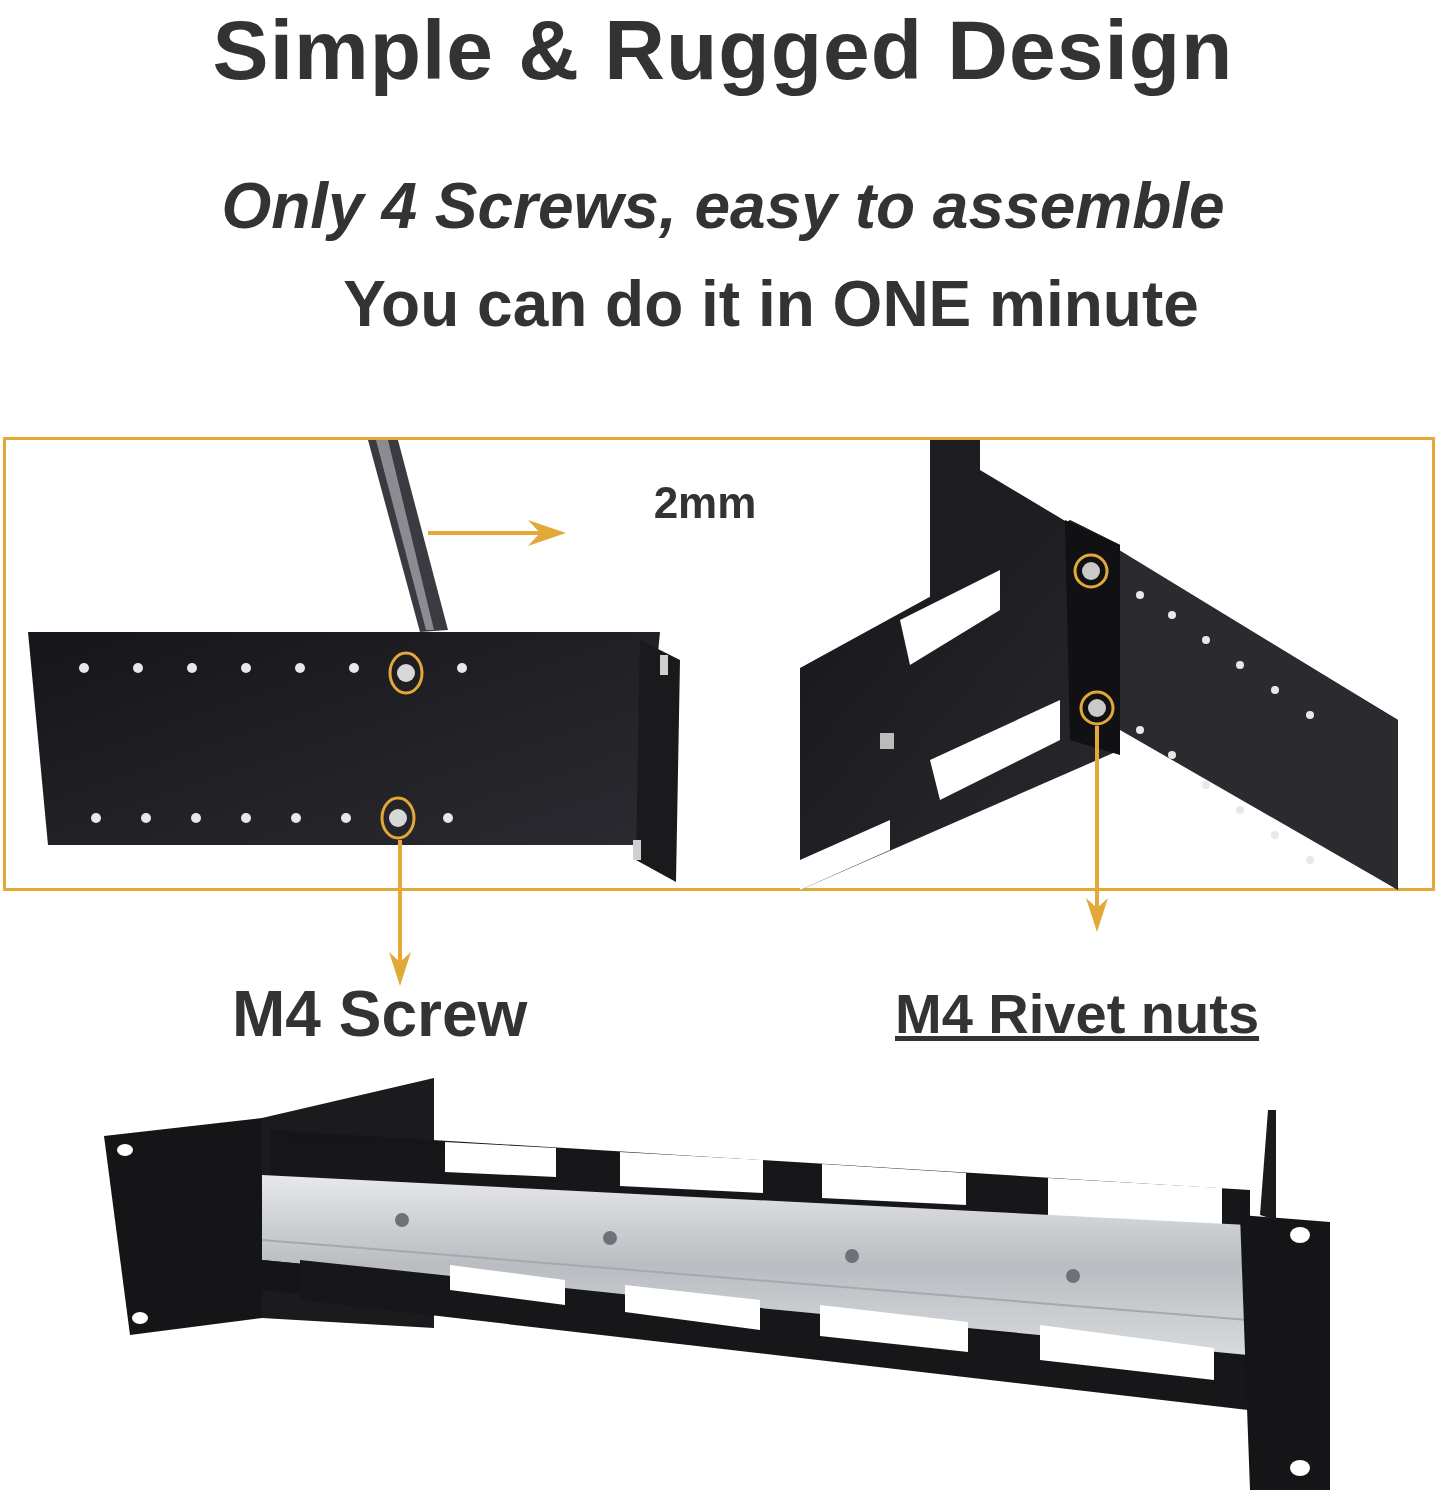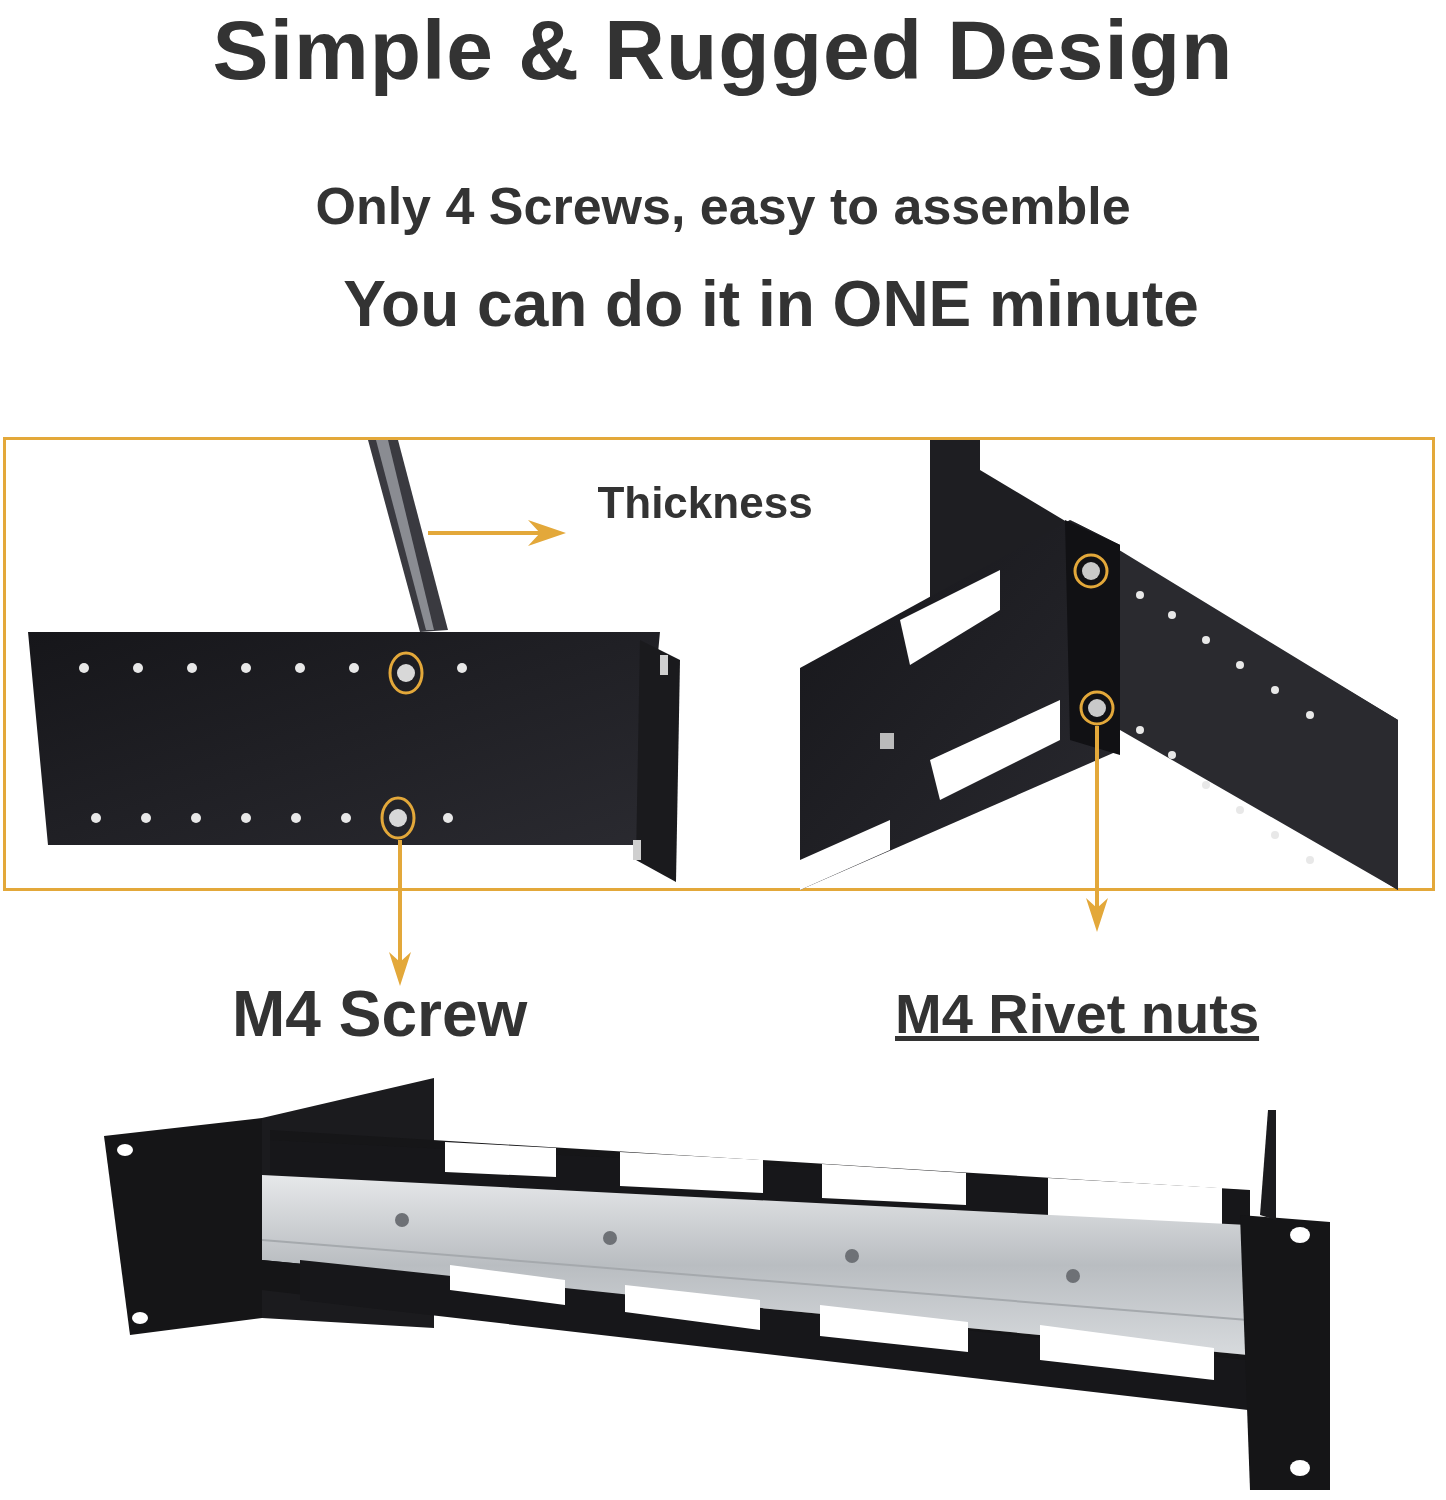"Only 4 Screws, easy to" .sub1 { font-size: 52px -> 64px; font-style: none -> italic }
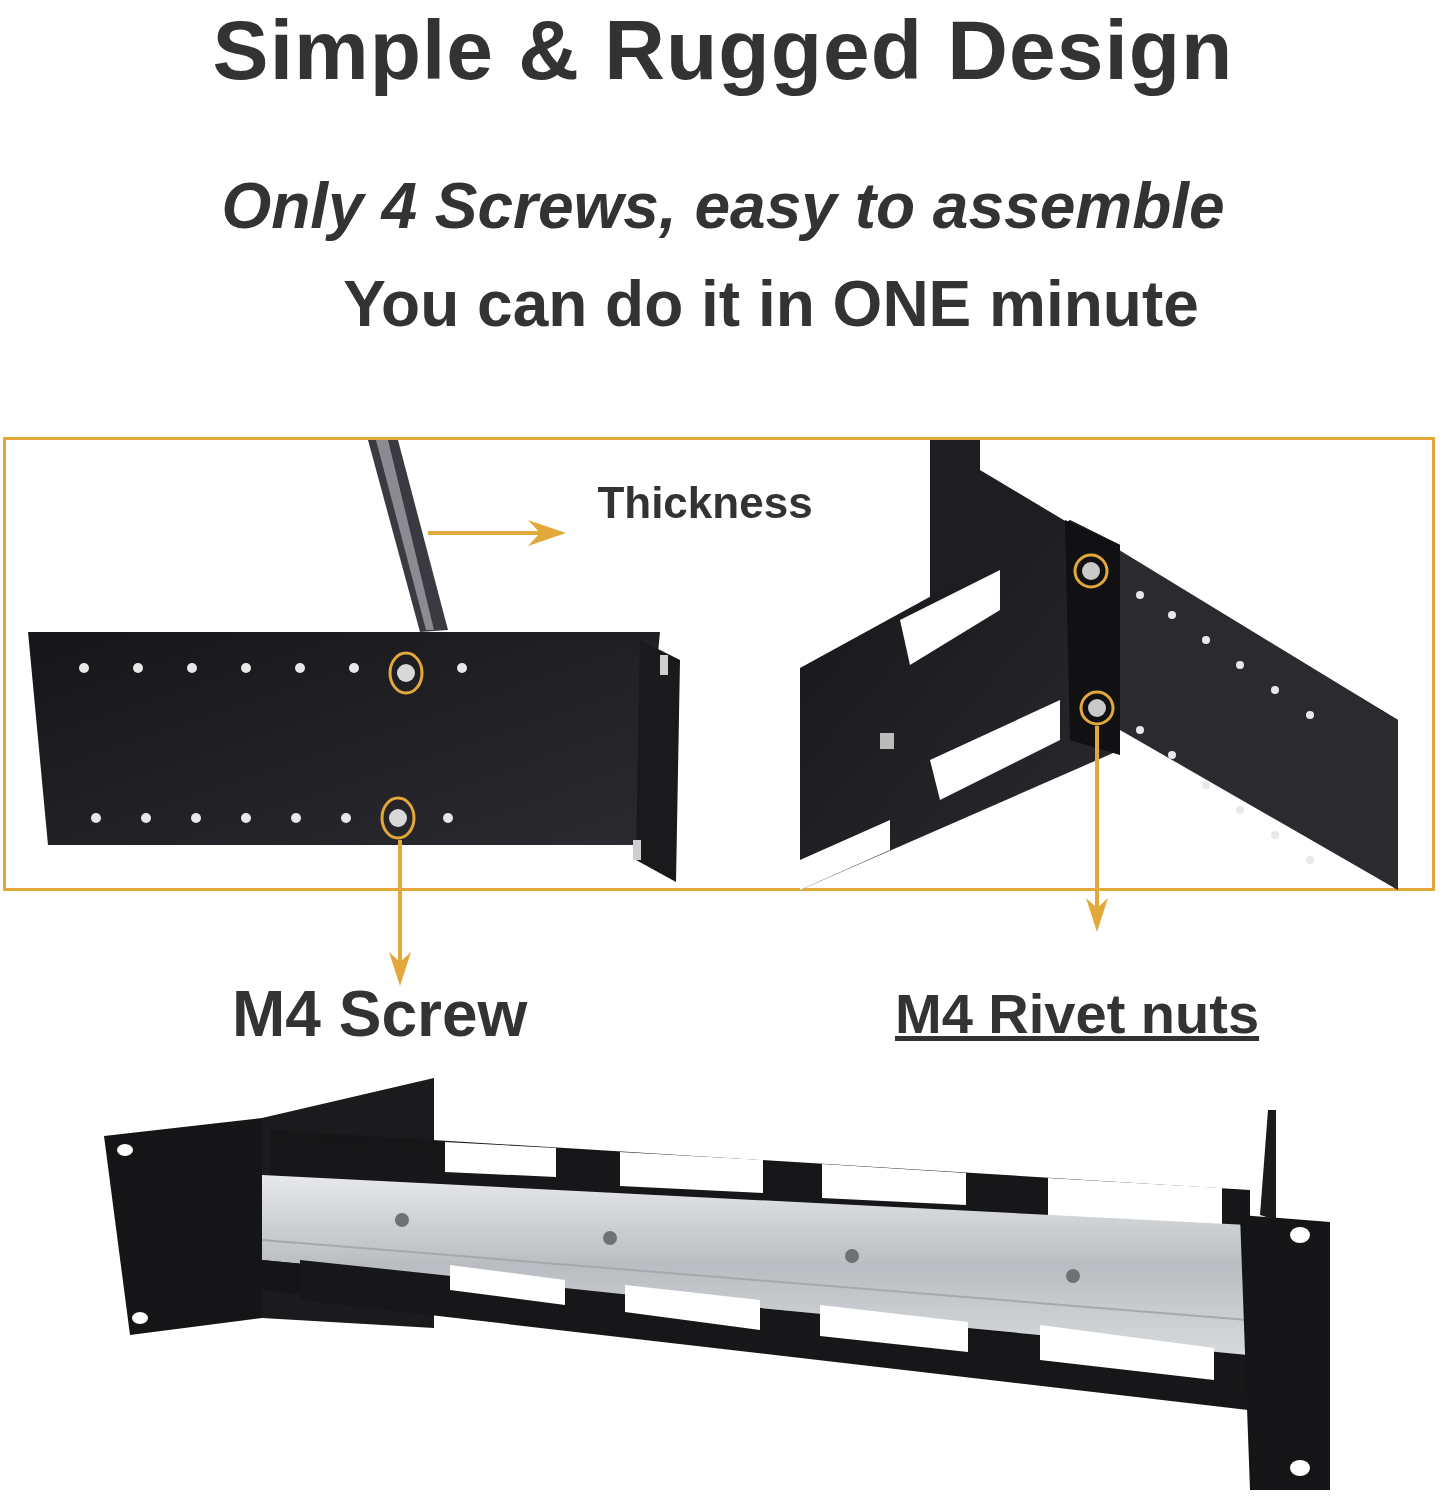"2mm" div { html: none -> <div>2mm</div> }
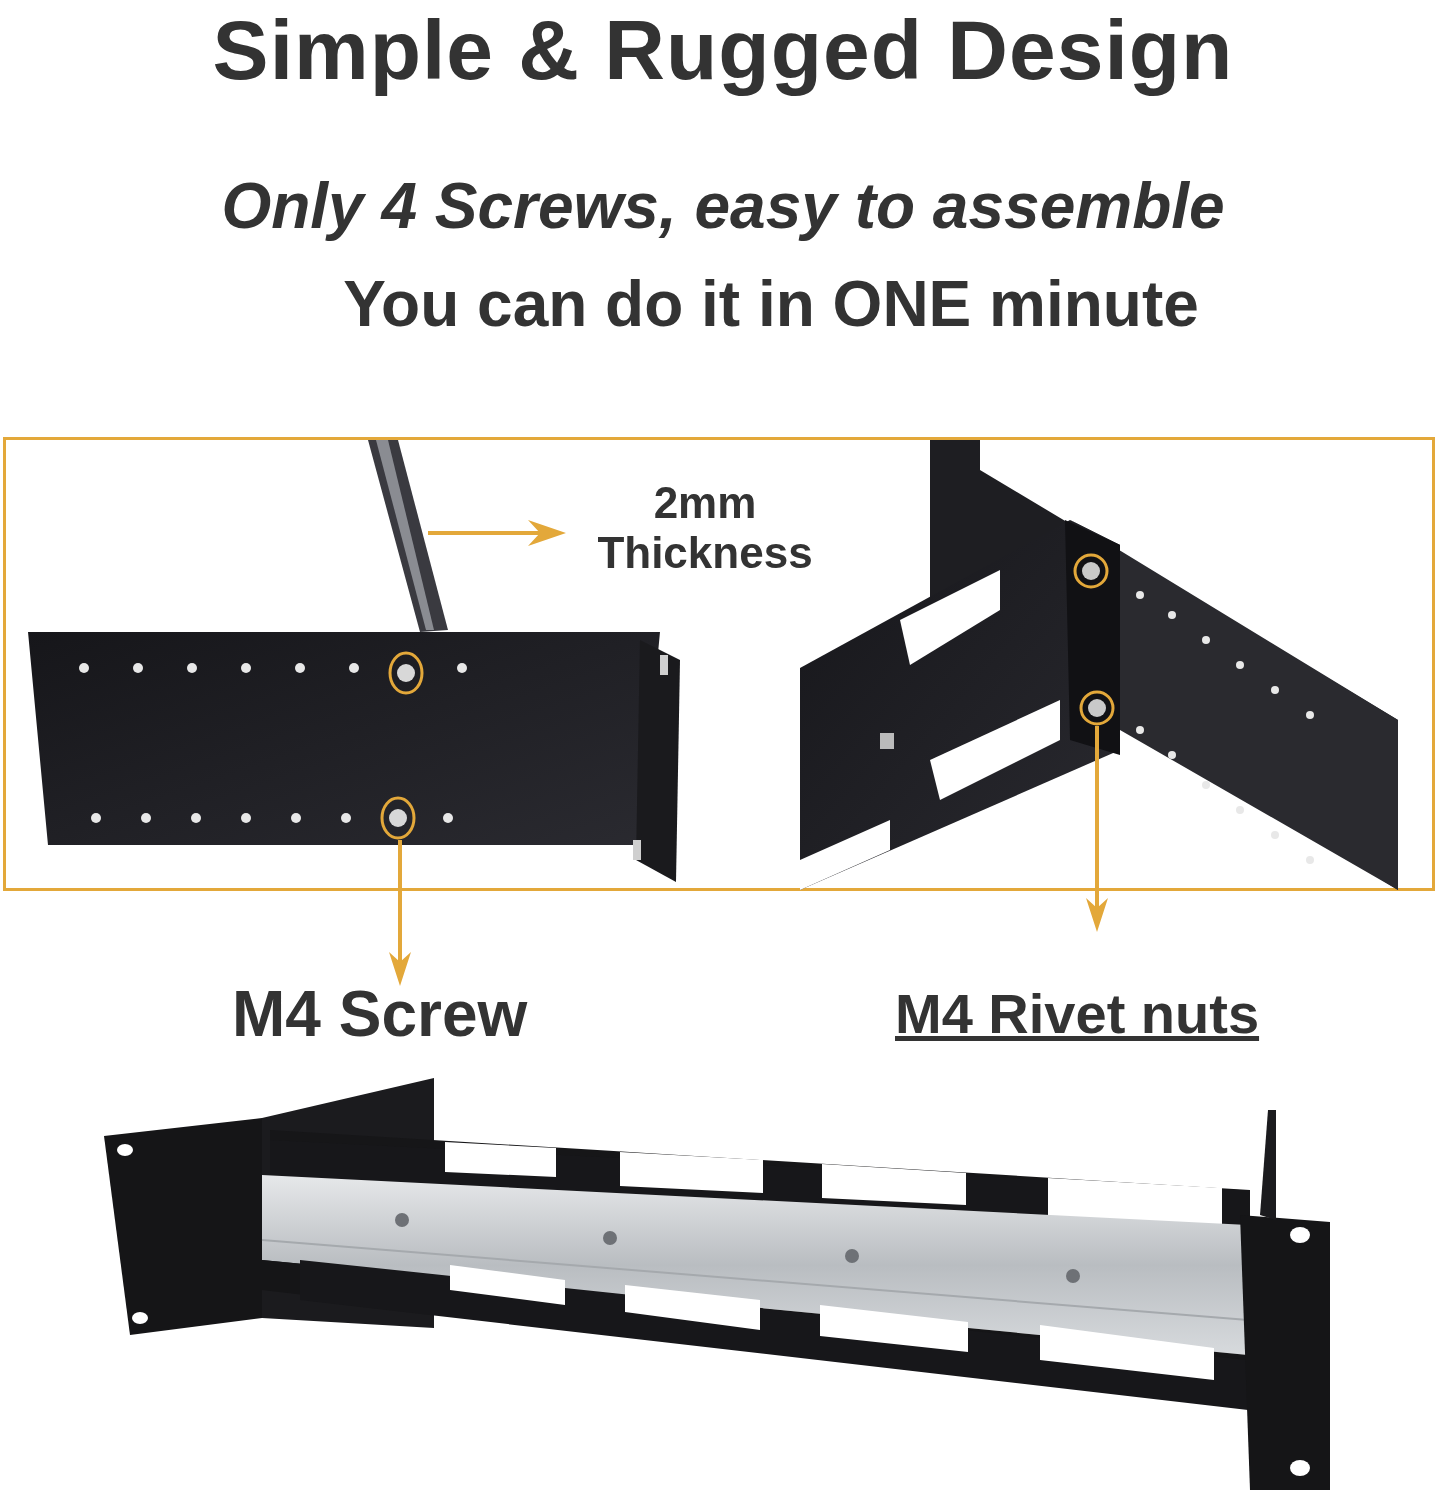"Thickness" div { html: <div>Thickness</div> -> none }
